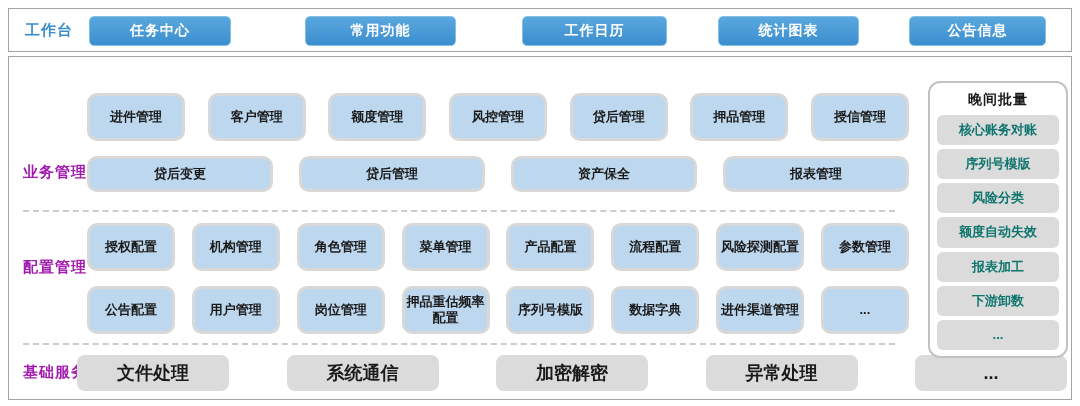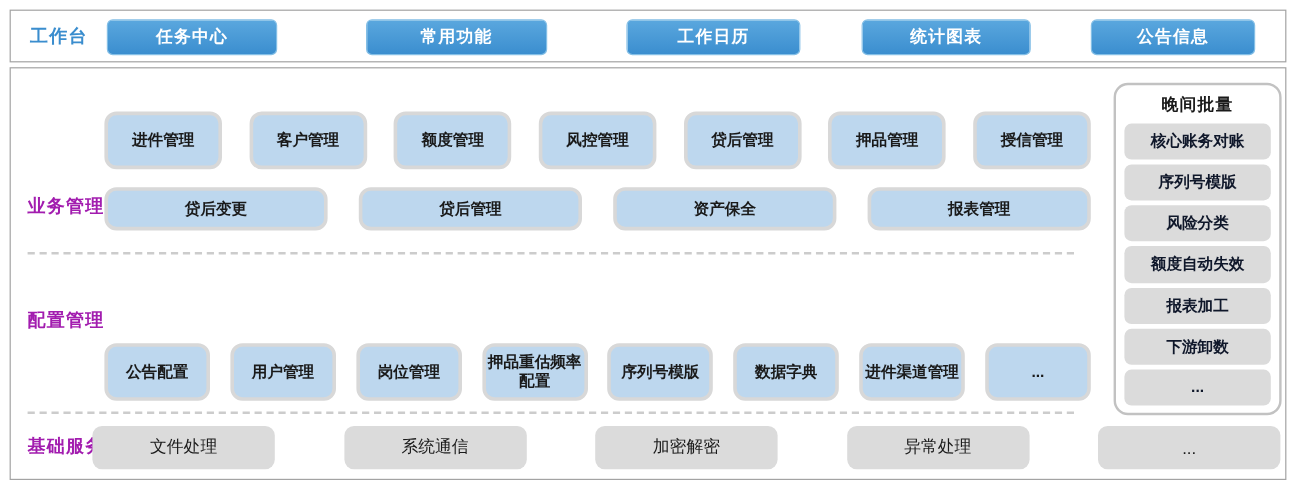"晚间批量" .night-panel { top: 12px -> 24px }
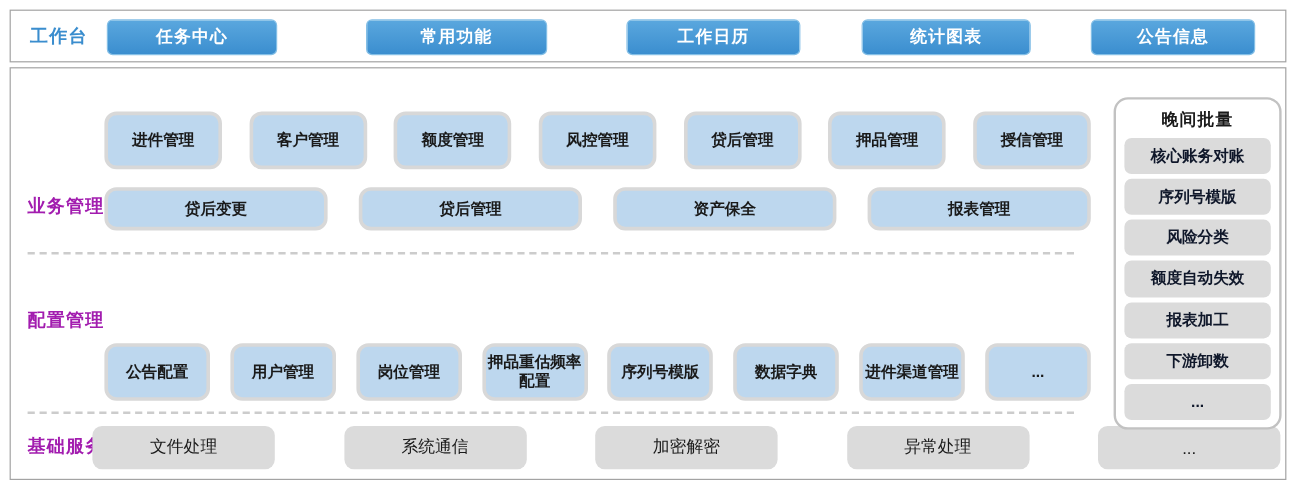"核心账务对账" .night-item { color: #0f172a -> #0f766e }
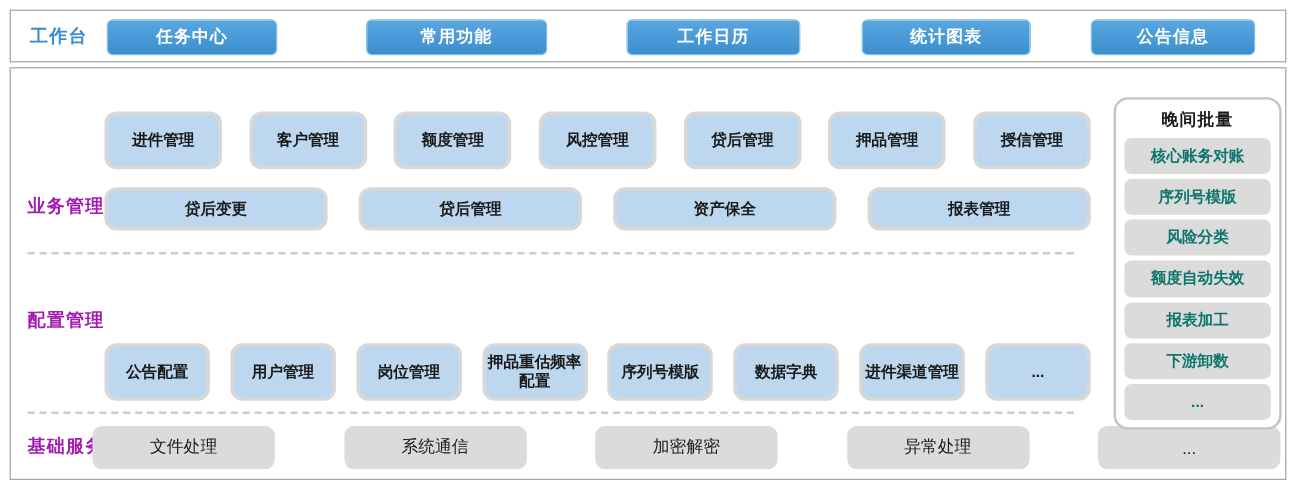"授权配置" div.tile-row { html: none -> <div> <div>授权配置</div> <div>机构管理</div> <div>角色管理</div> <div>菜单管理</div> <div>产品配置</div> <div>流程配置</div> <div>风险探测配置</div> <div>参数管理</div> </div> }
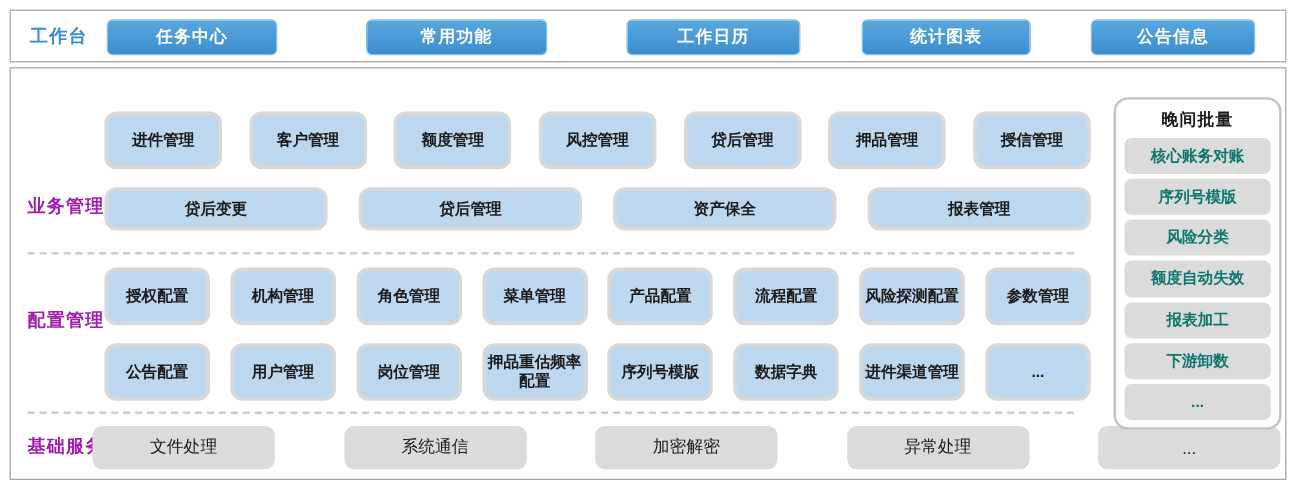"文件处理" .gray-tile { font-size: 14px -> 18px; font-weight: normal -> bold }
